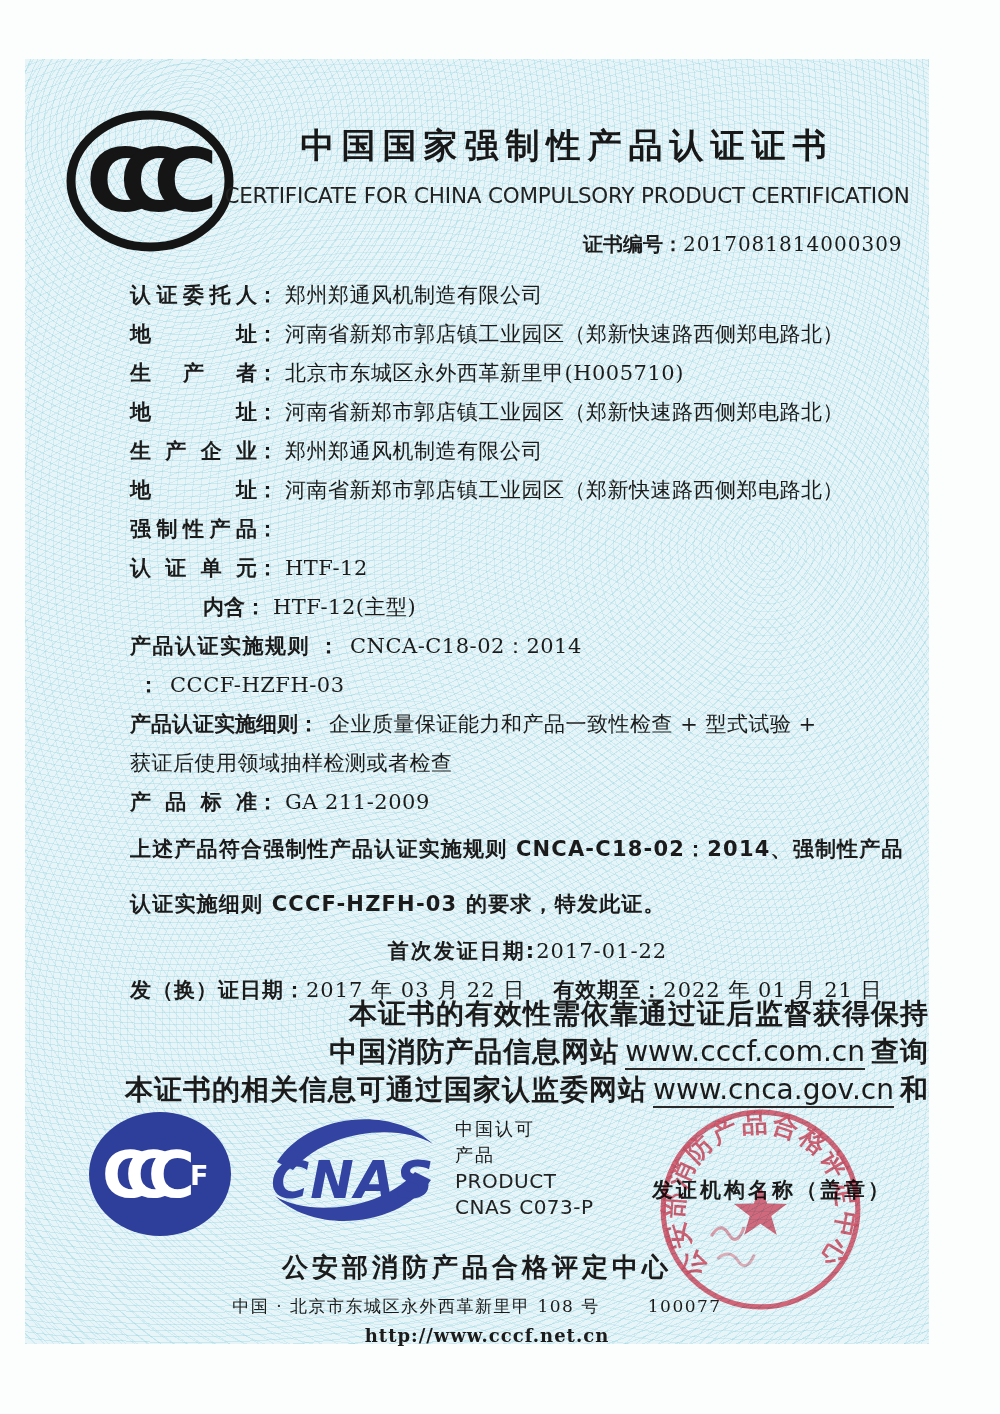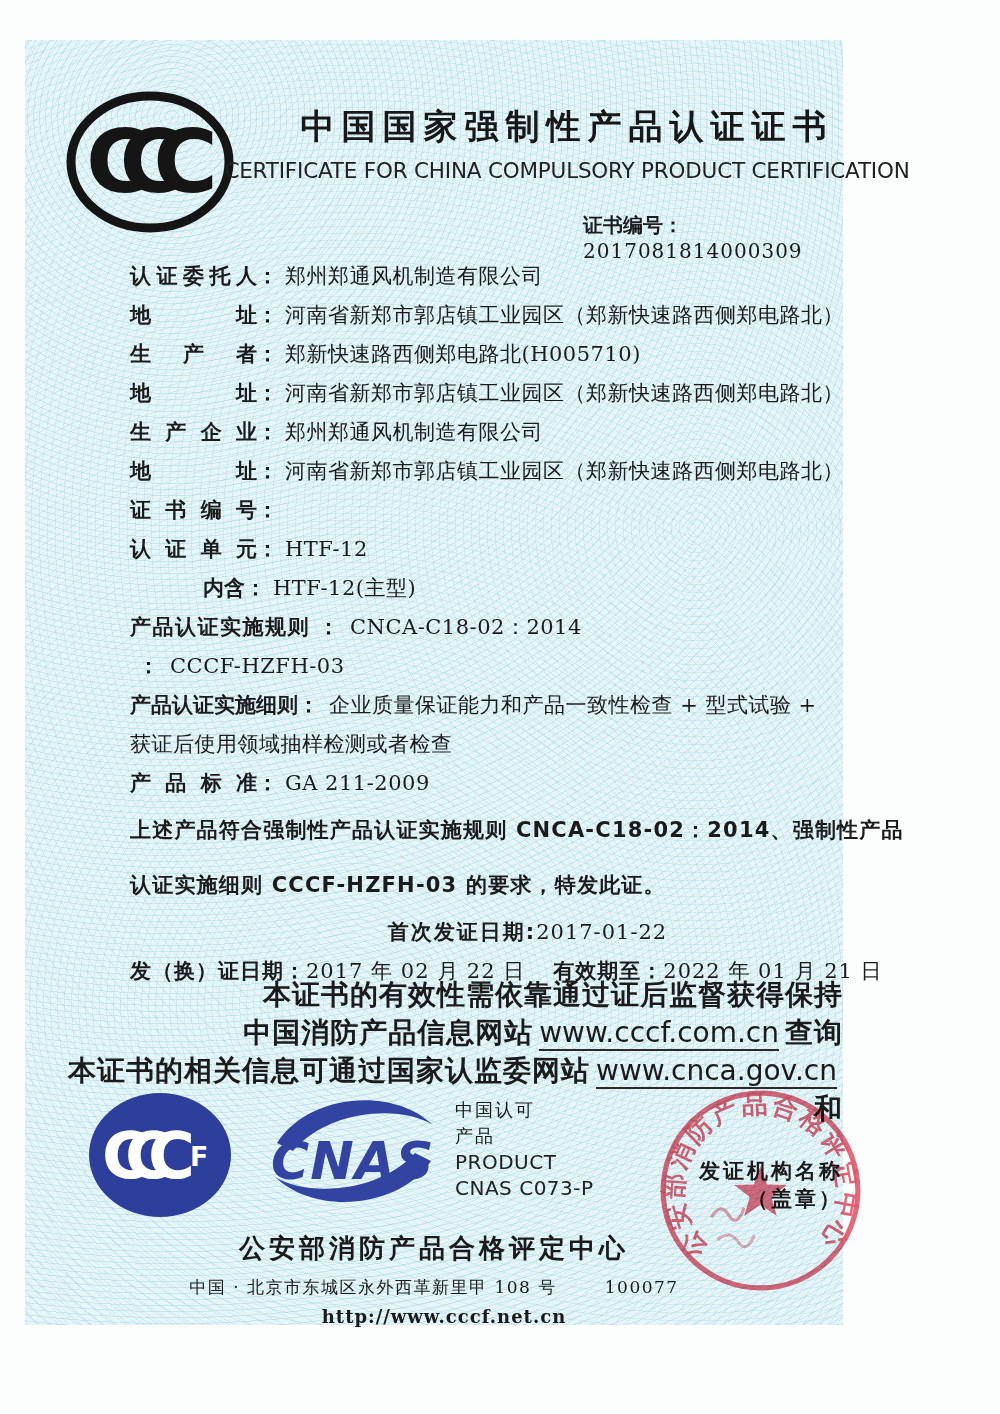"CCC" .cert { top: 40px -> 59px; width: 818px -> 904px }
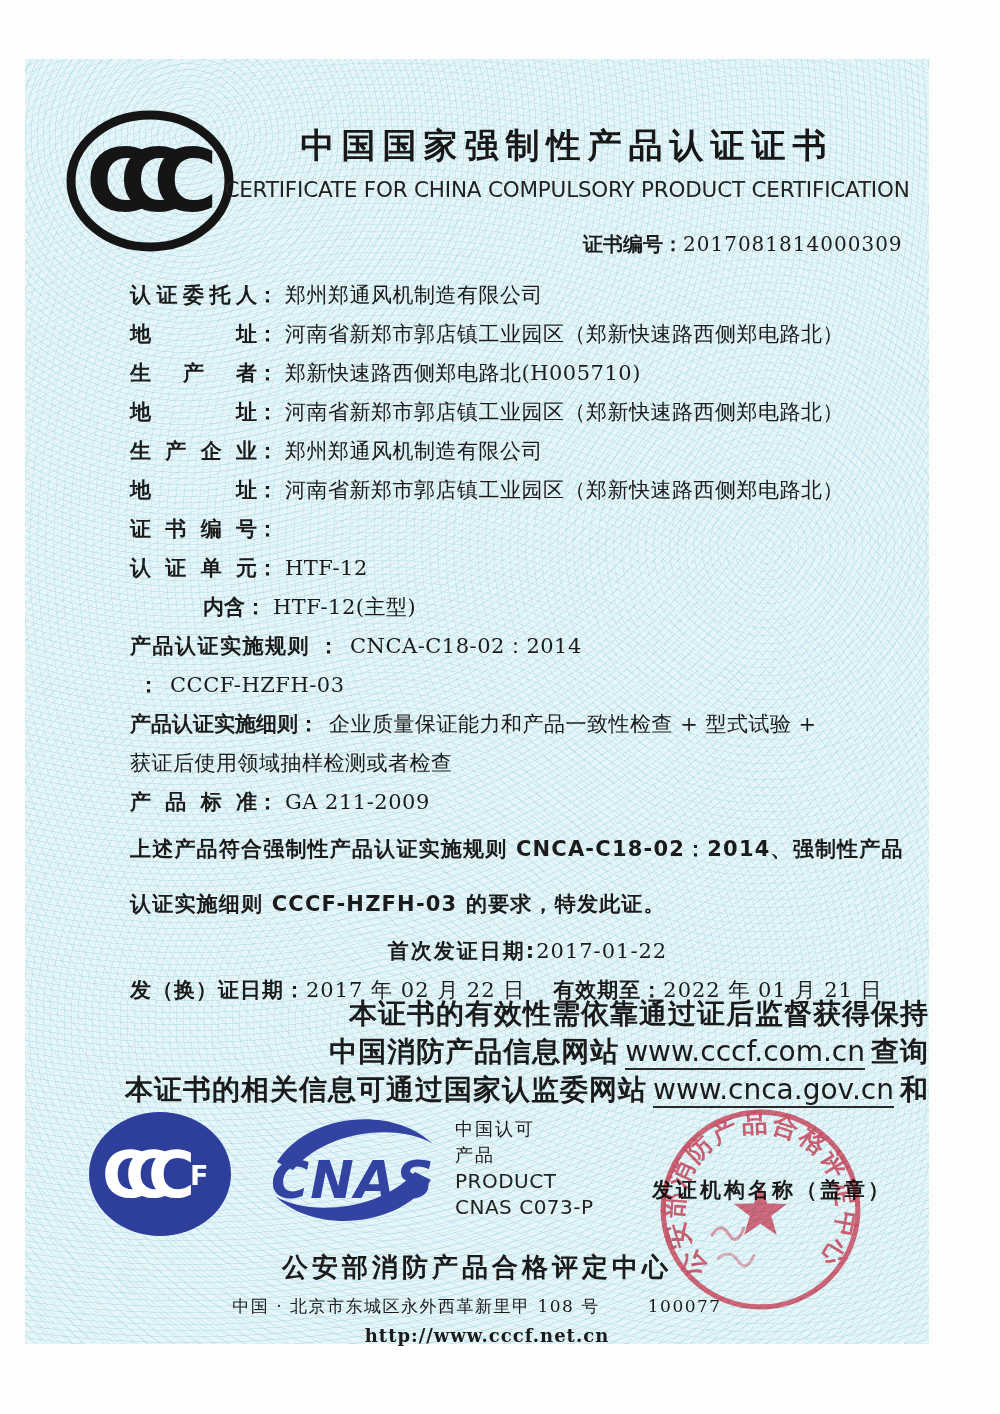"CERTIFICATE FOR CHINA COMPULSORY PRODUCT" .title-en { margin-top: 8px -> 14px }
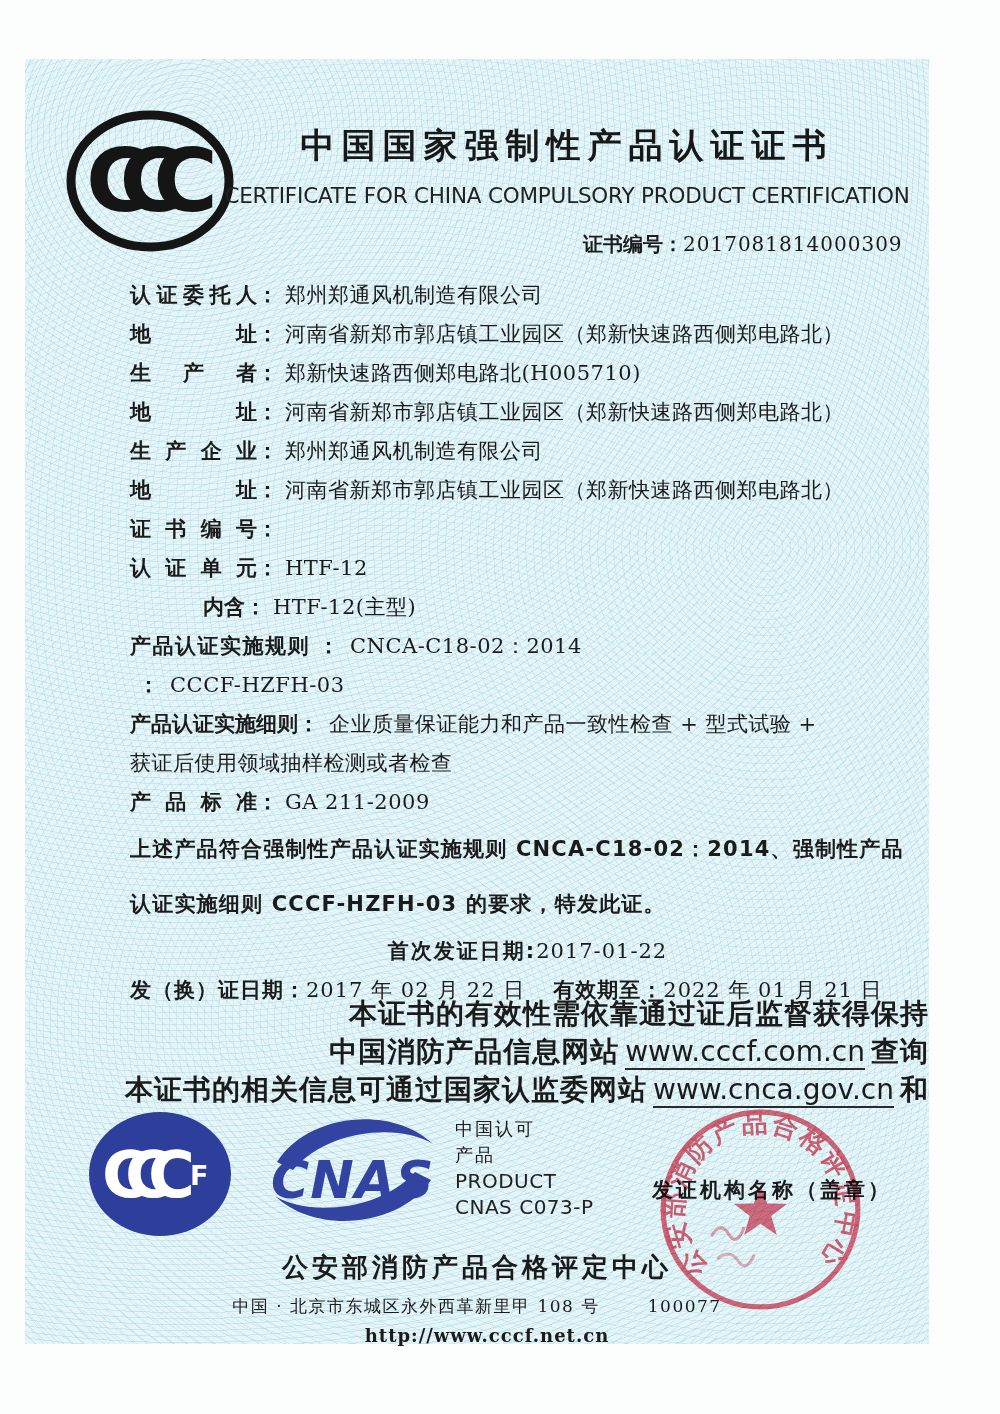"郑新快速路西侧郑电路北(H005710)" span.val { text: 郑新快速路西侧郑电路北 -> 北京市东城区永外西革新里甲 }
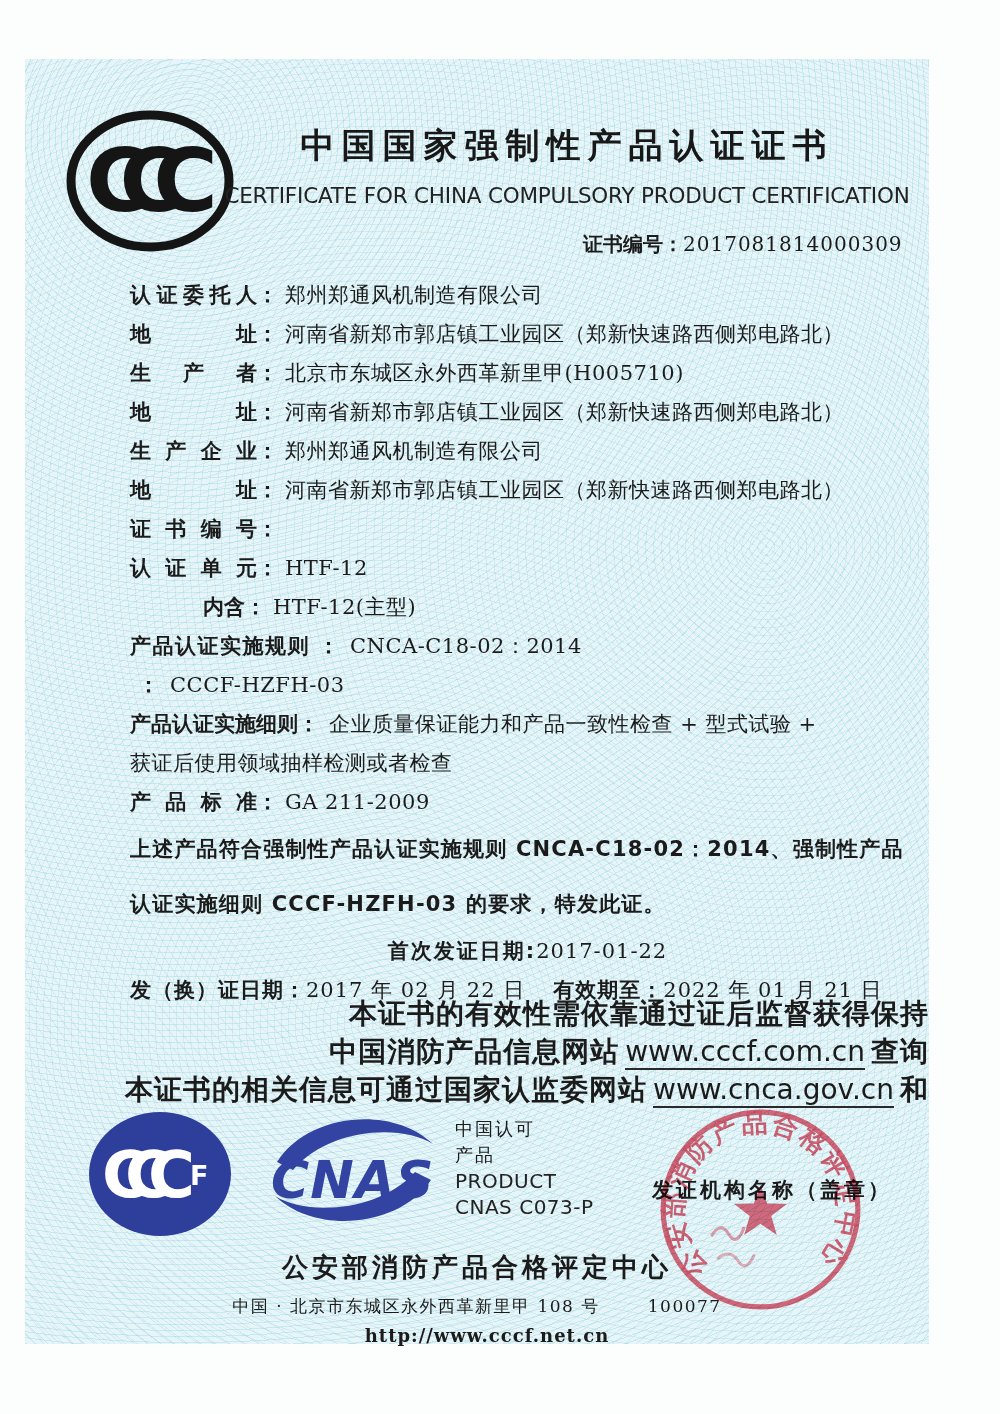"证书编号" span.lbl { text: 证书编号 -> 强制性产品 }
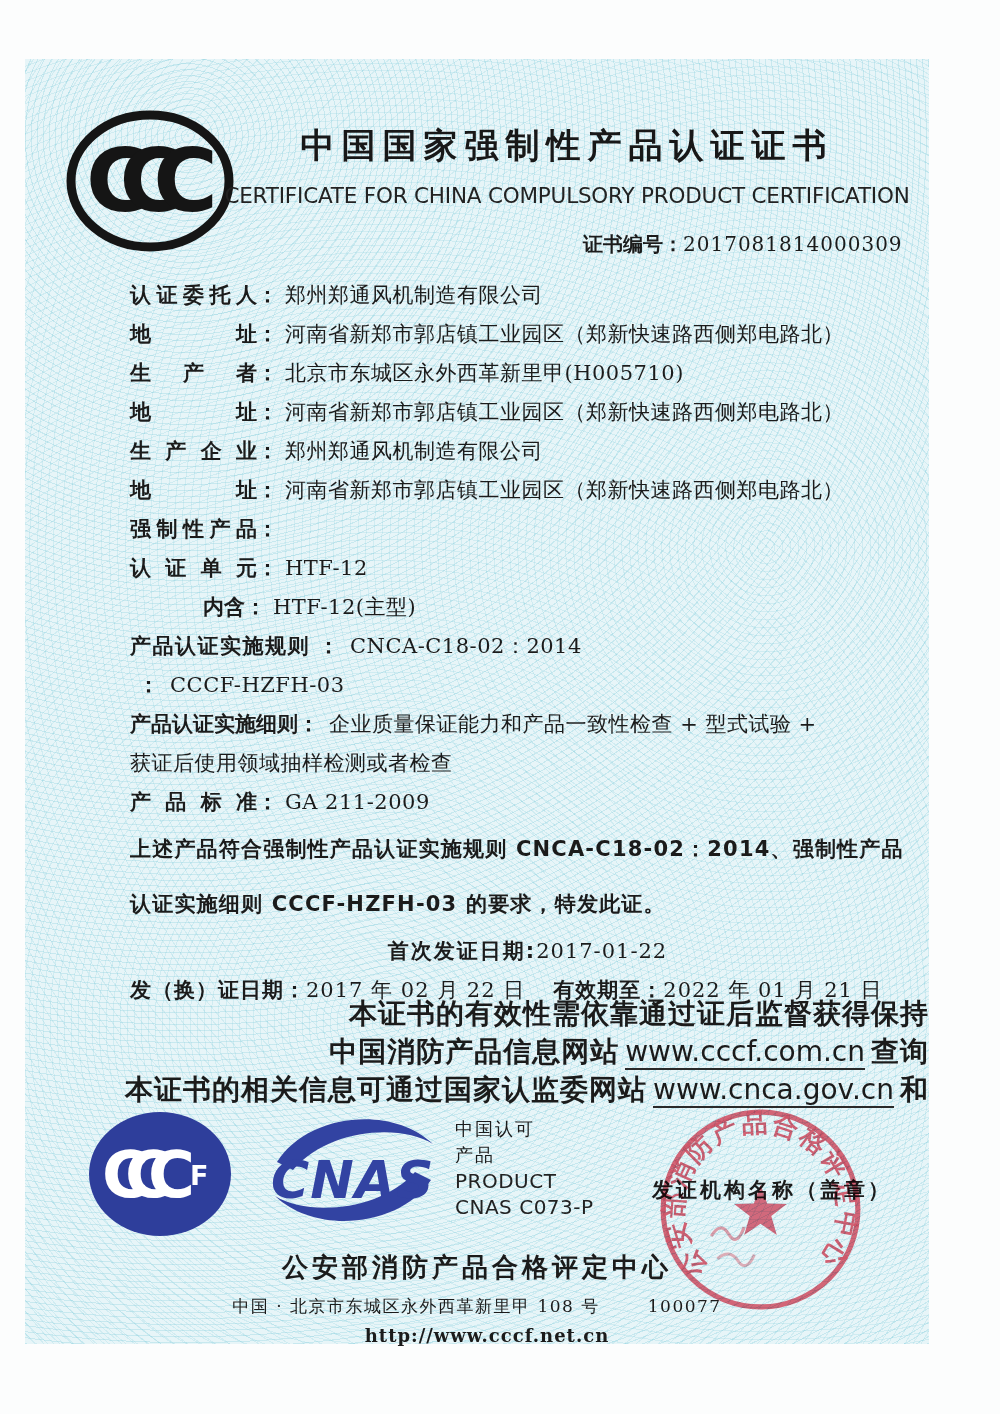"2017 年 02 月 22" span.date { text: 02 -> 03 }
